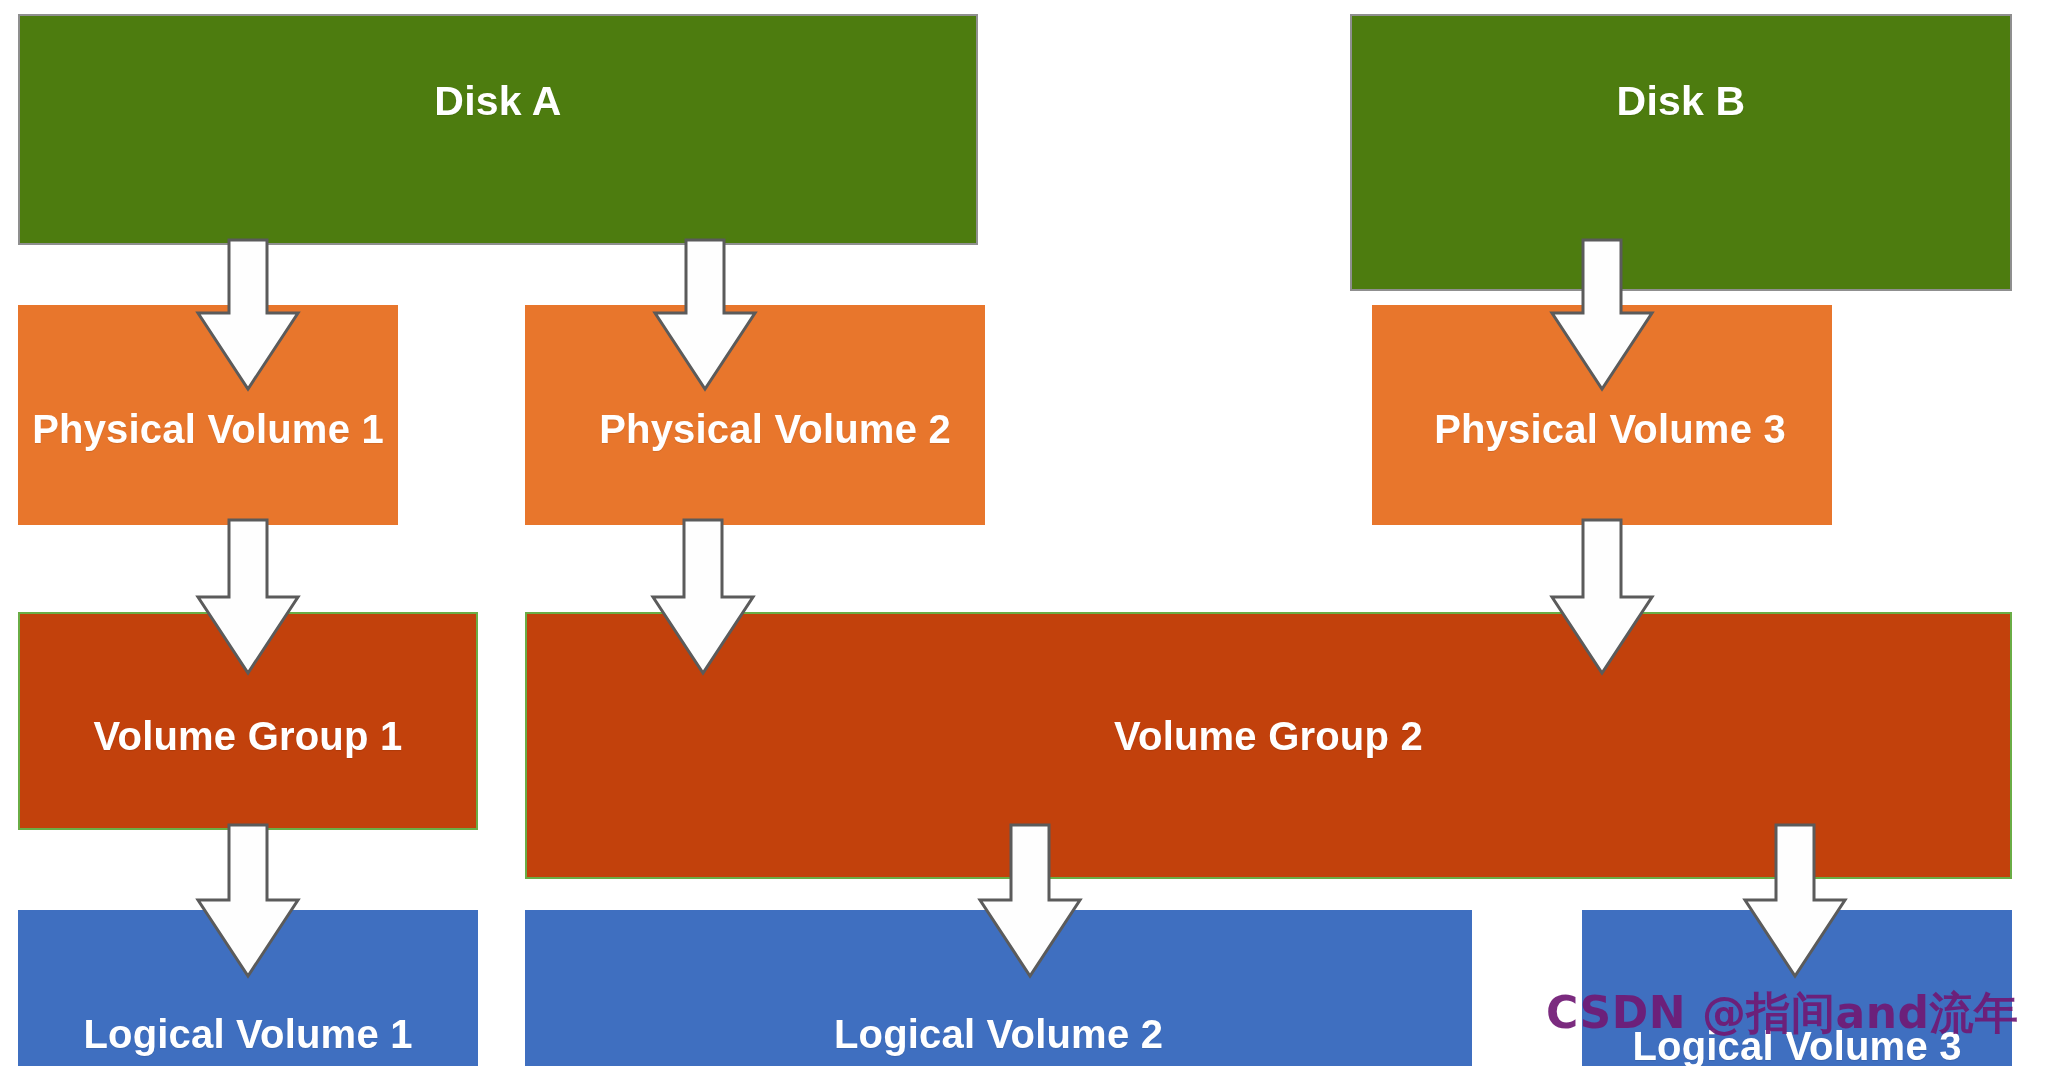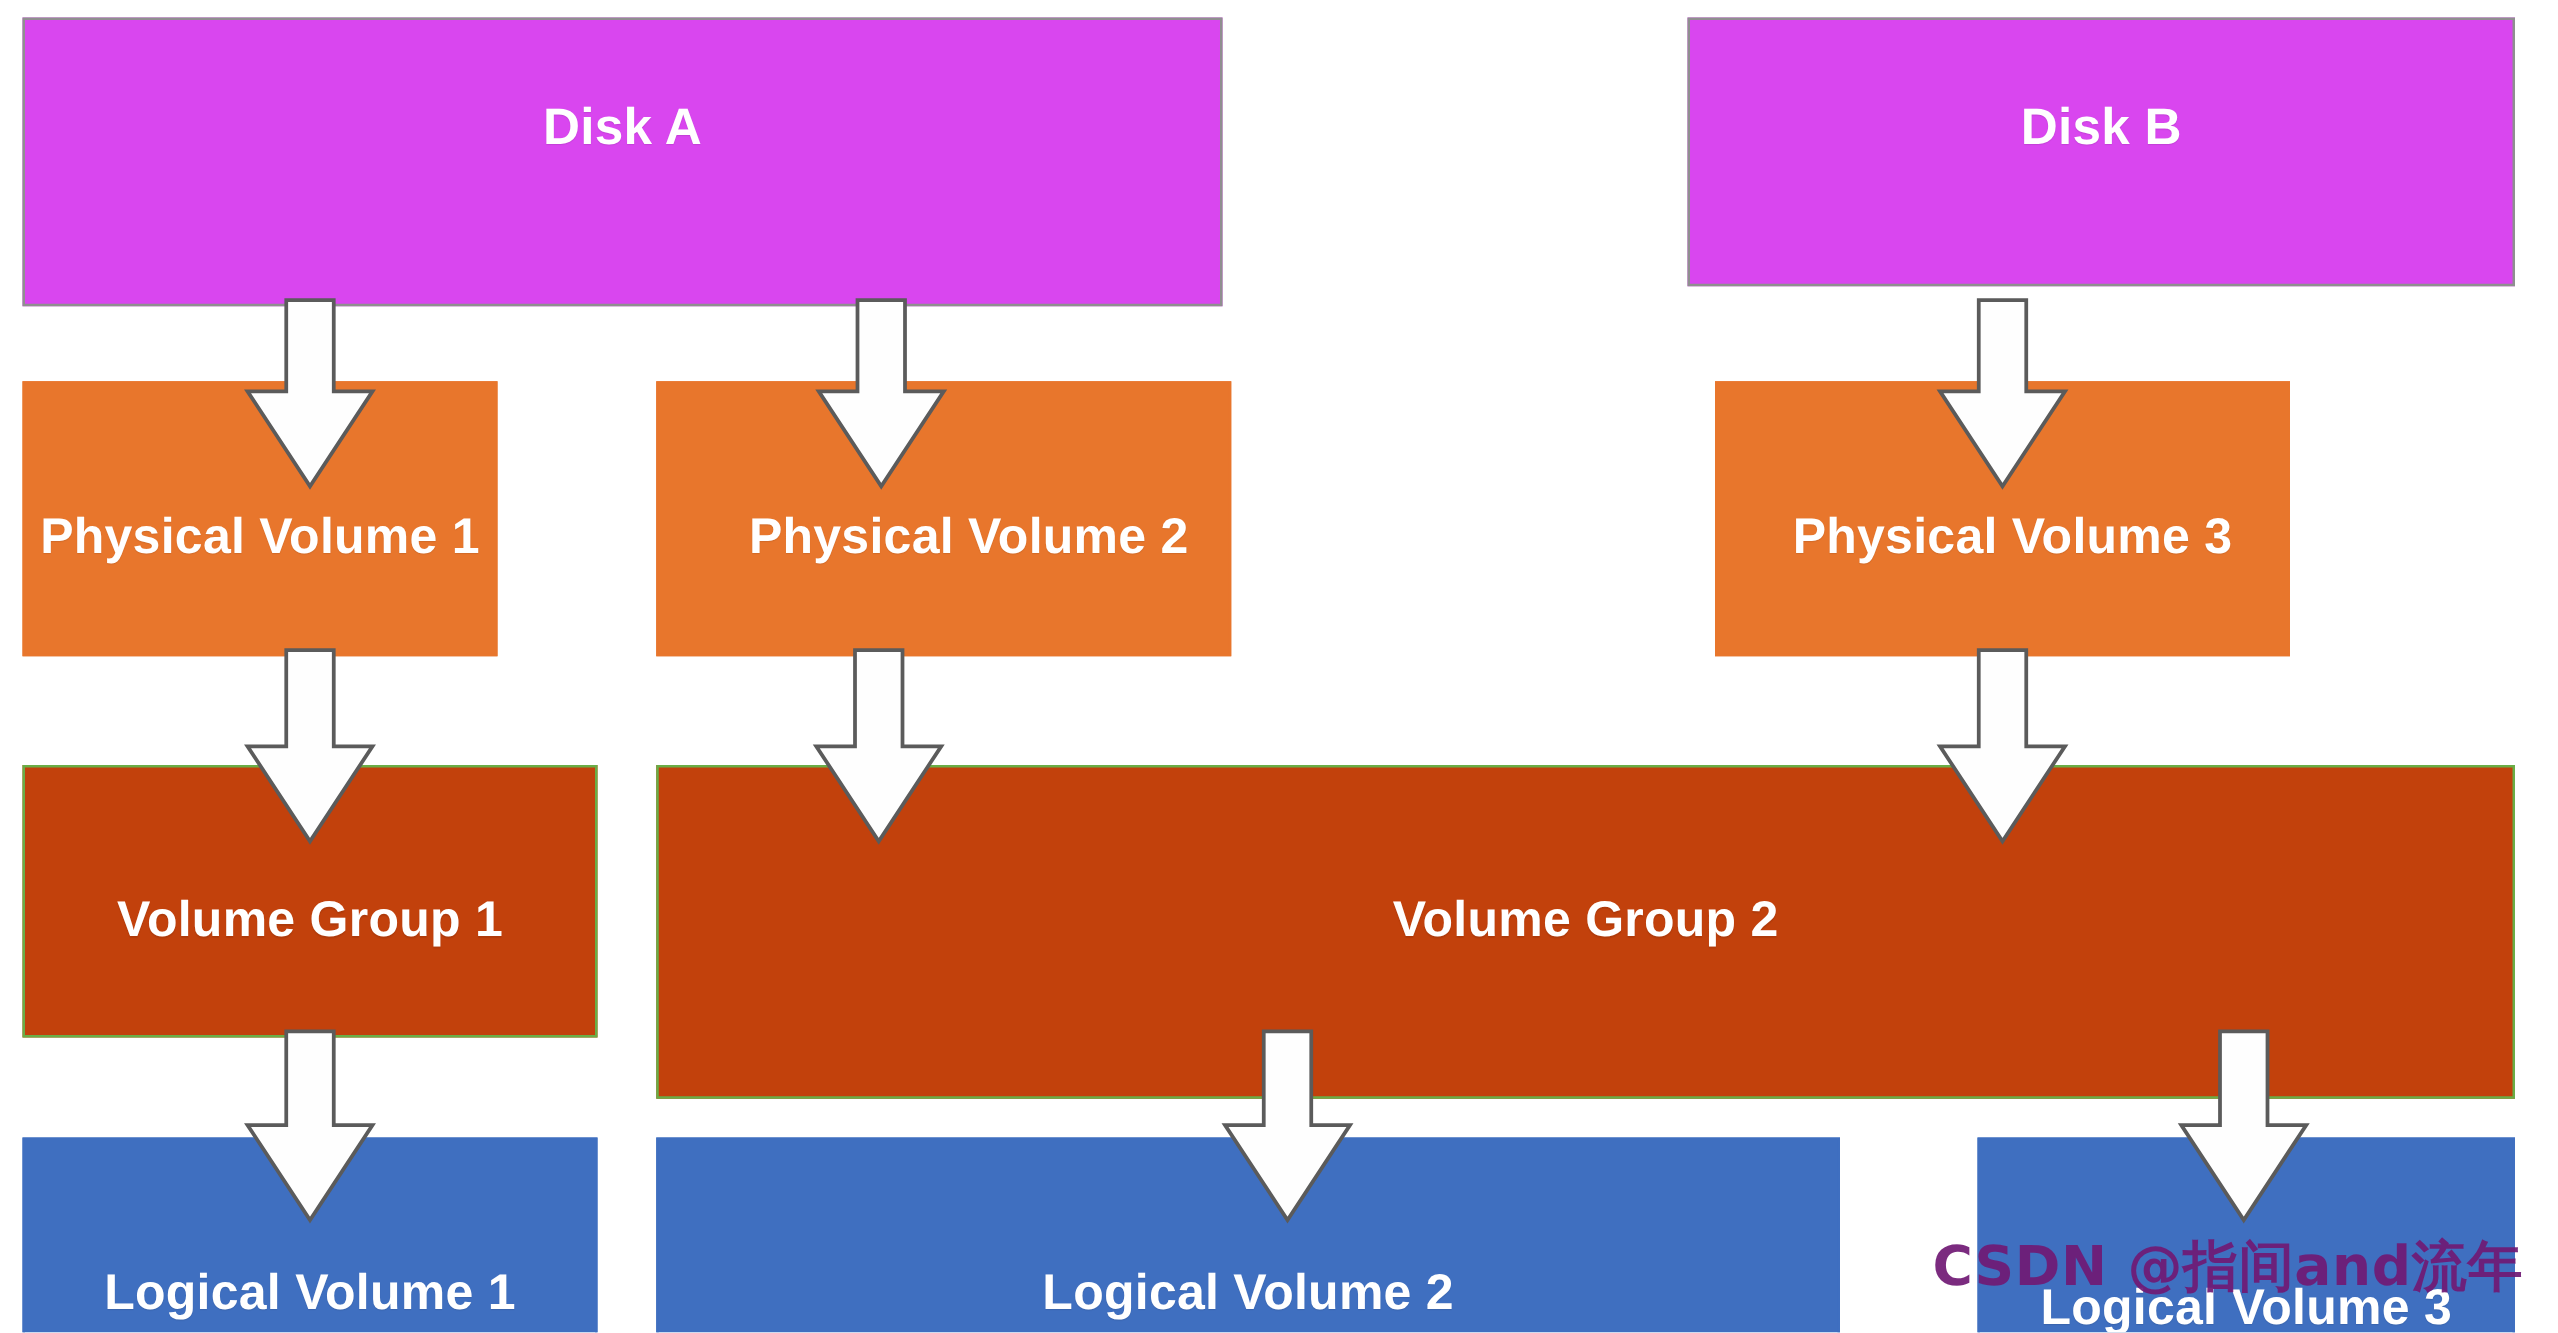"Disk A" .box-disk { background: #d946ef -> #4d7c0f }
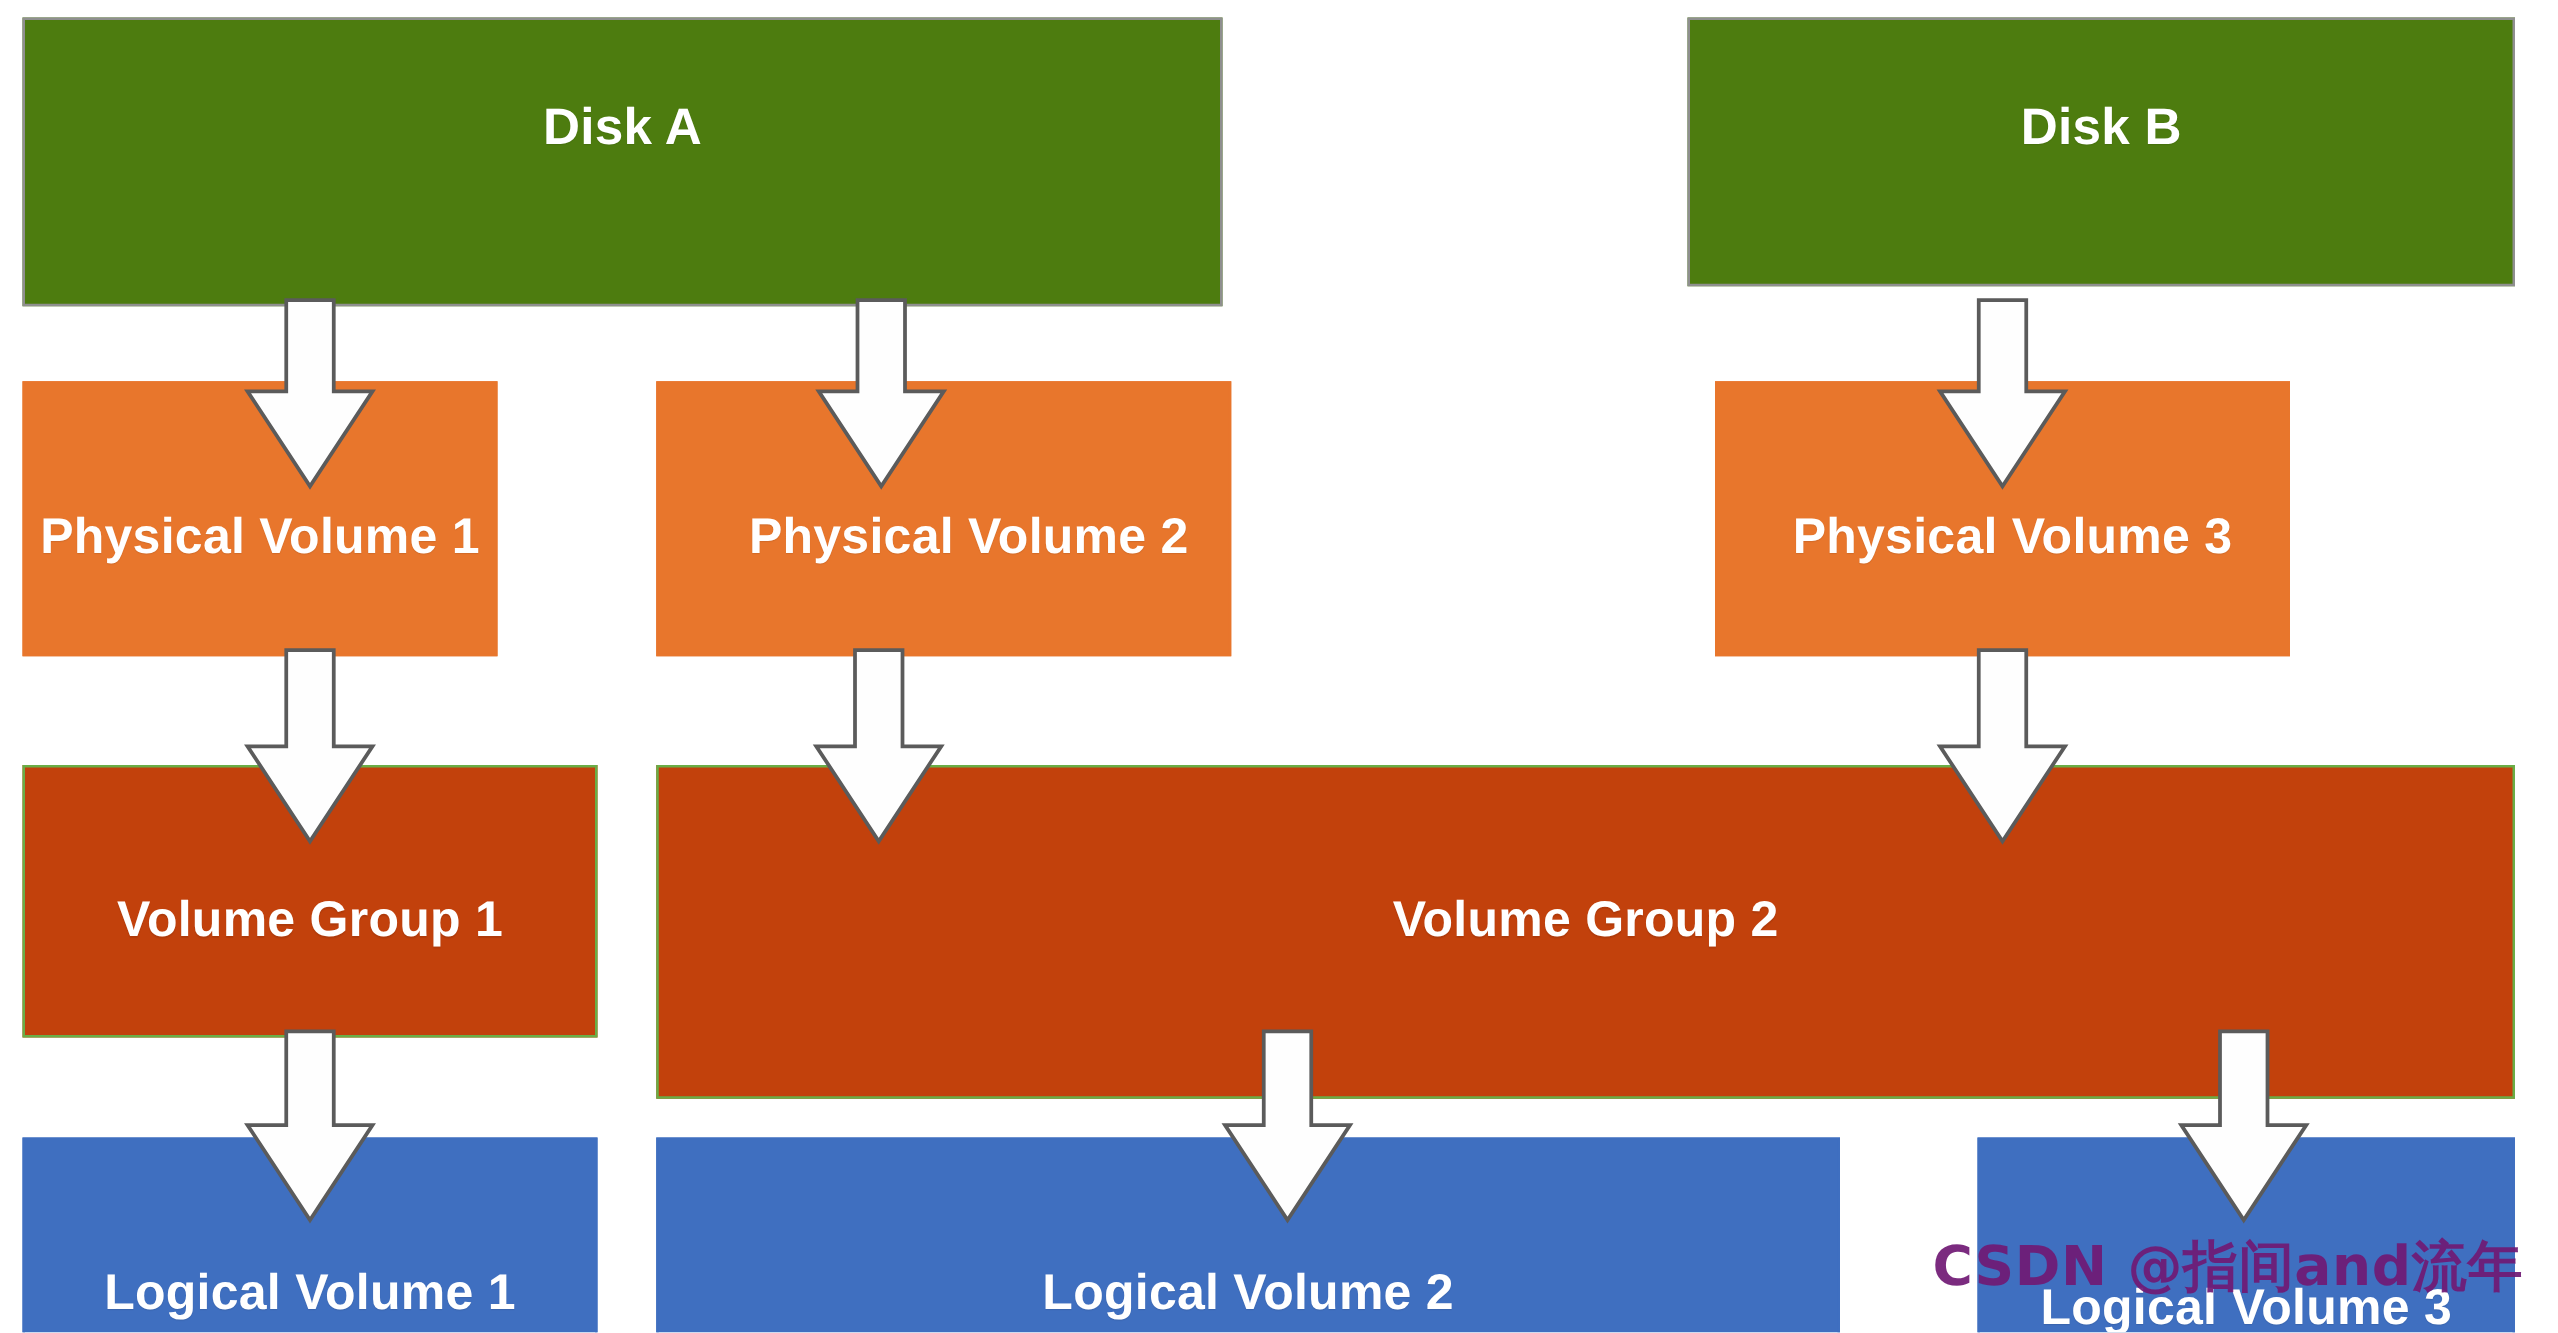"Disk B" div.box { height: 215px -> 277px }
